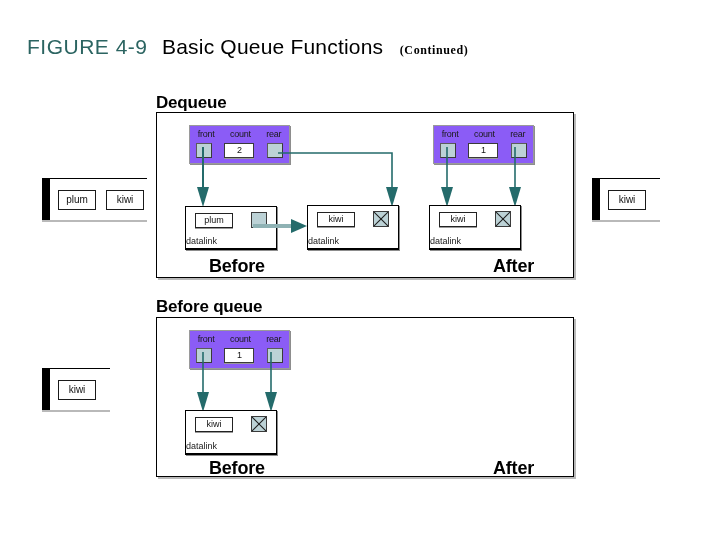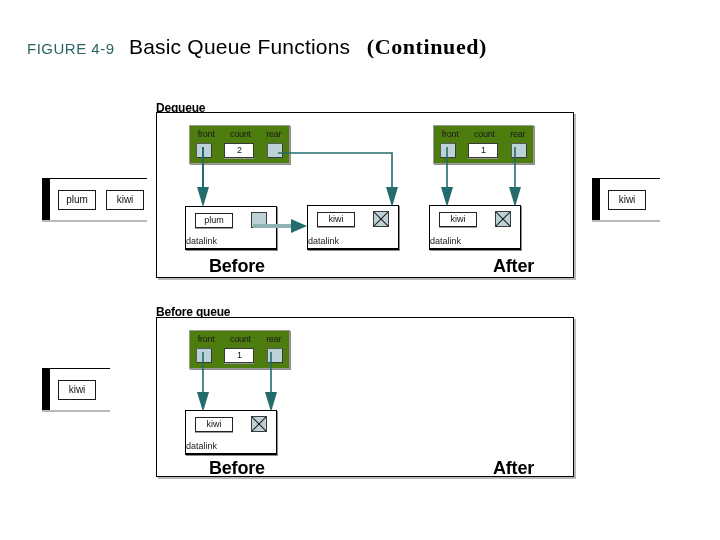"FIGURE 4-9" #figure-caption .fig-label { font-size: 15px -> 21px }
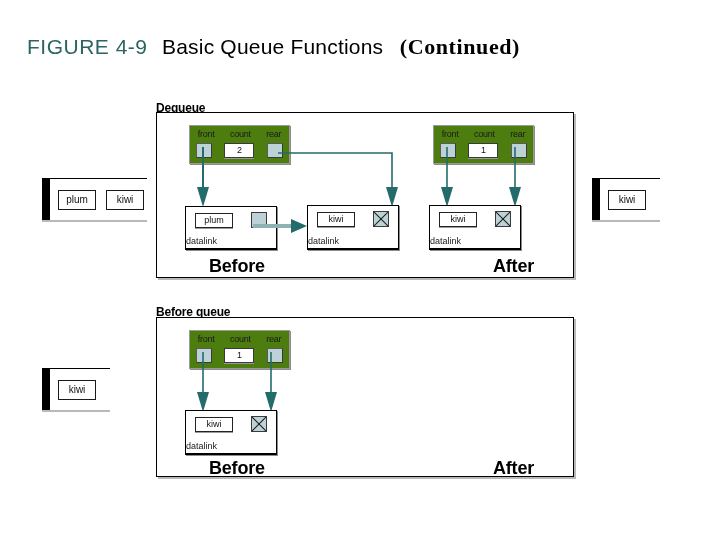"(Continued)" #figure-caption .fig-continued { font-size: 22px -> 12px }
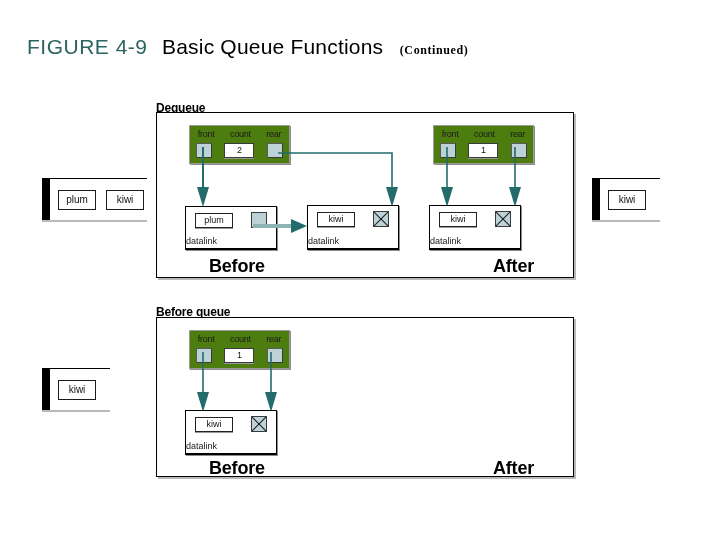"Dequeue" .section-title { font-size: 12px -> 17px; margin-top: 8px -> none }
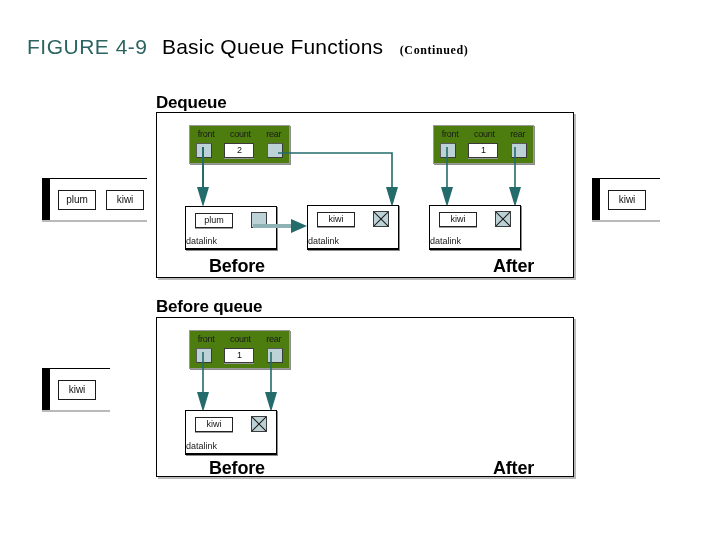"front" .qhead { background: #4d7c0f -> #8b5cf6 }
